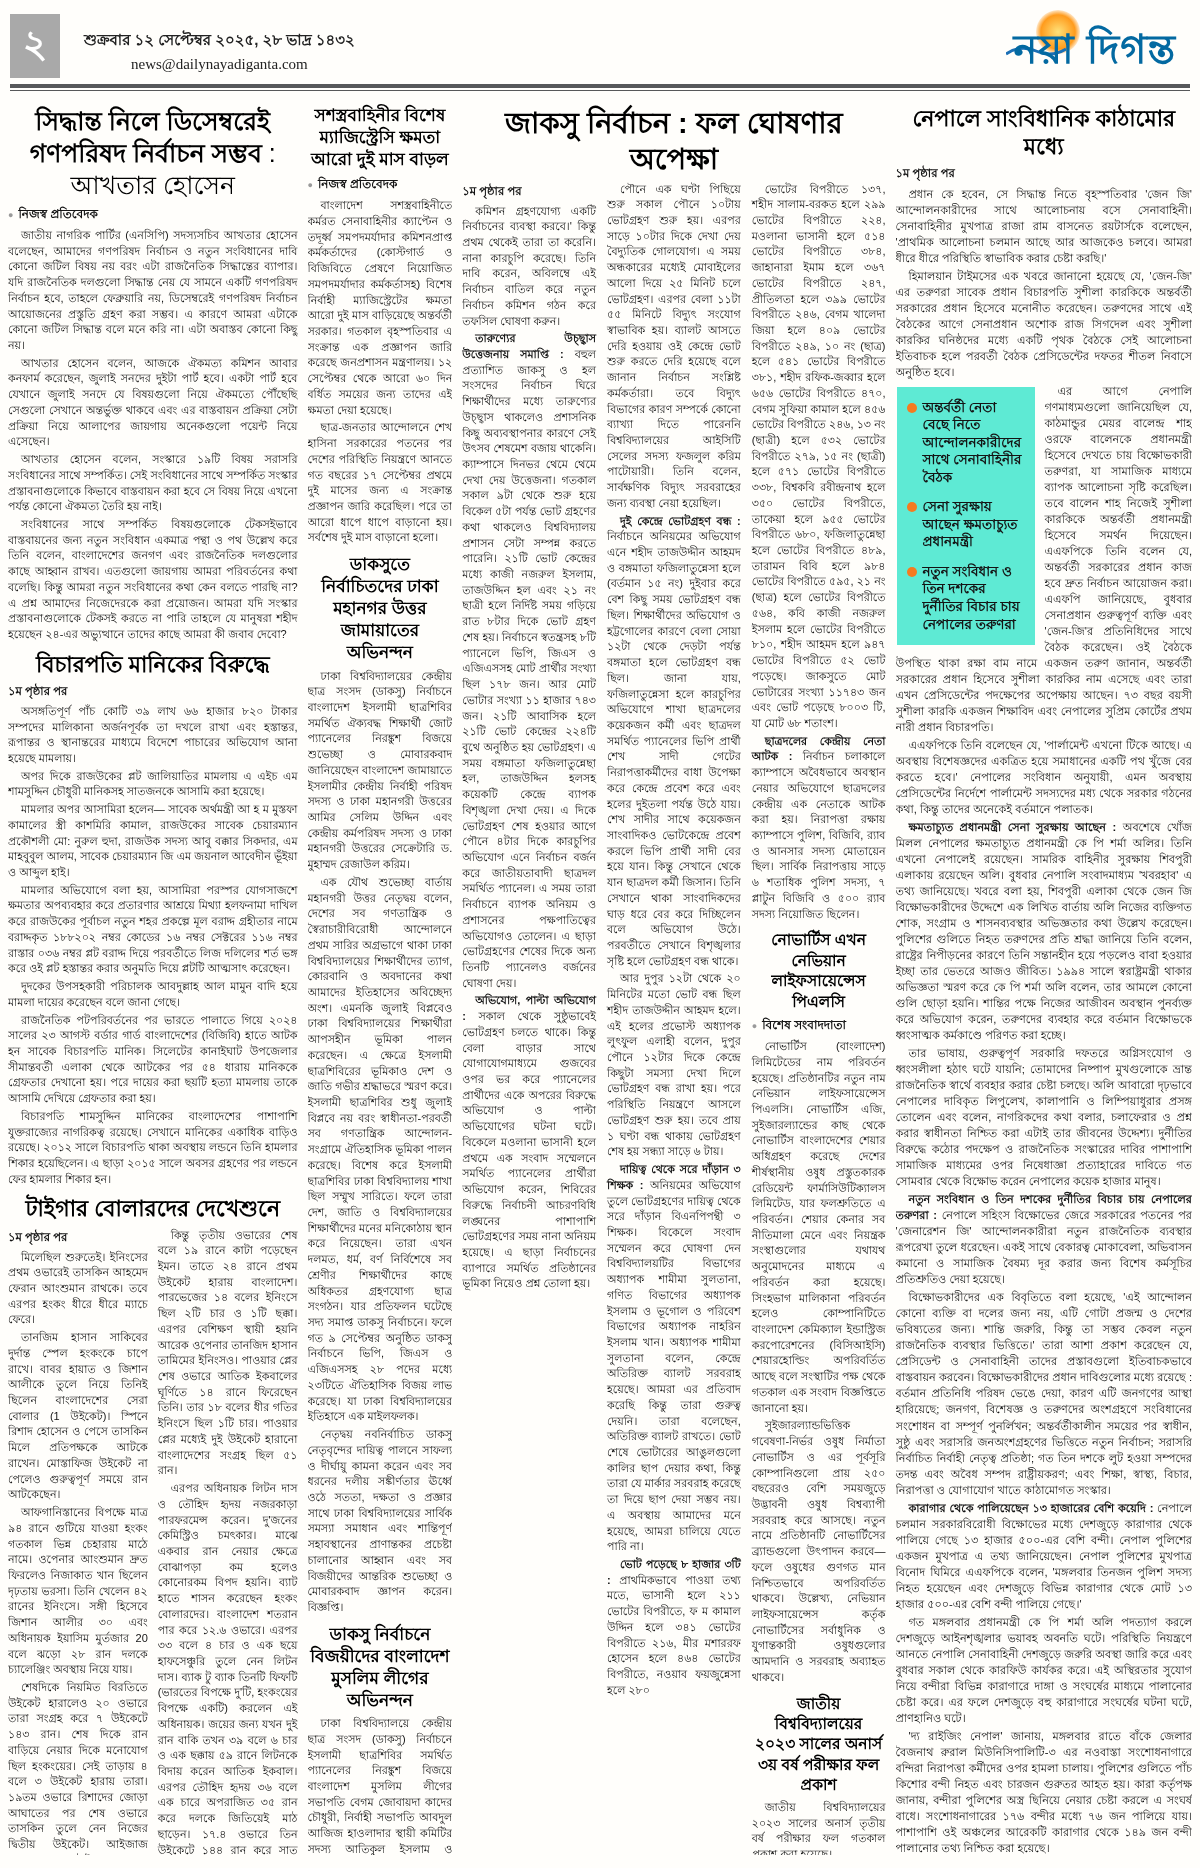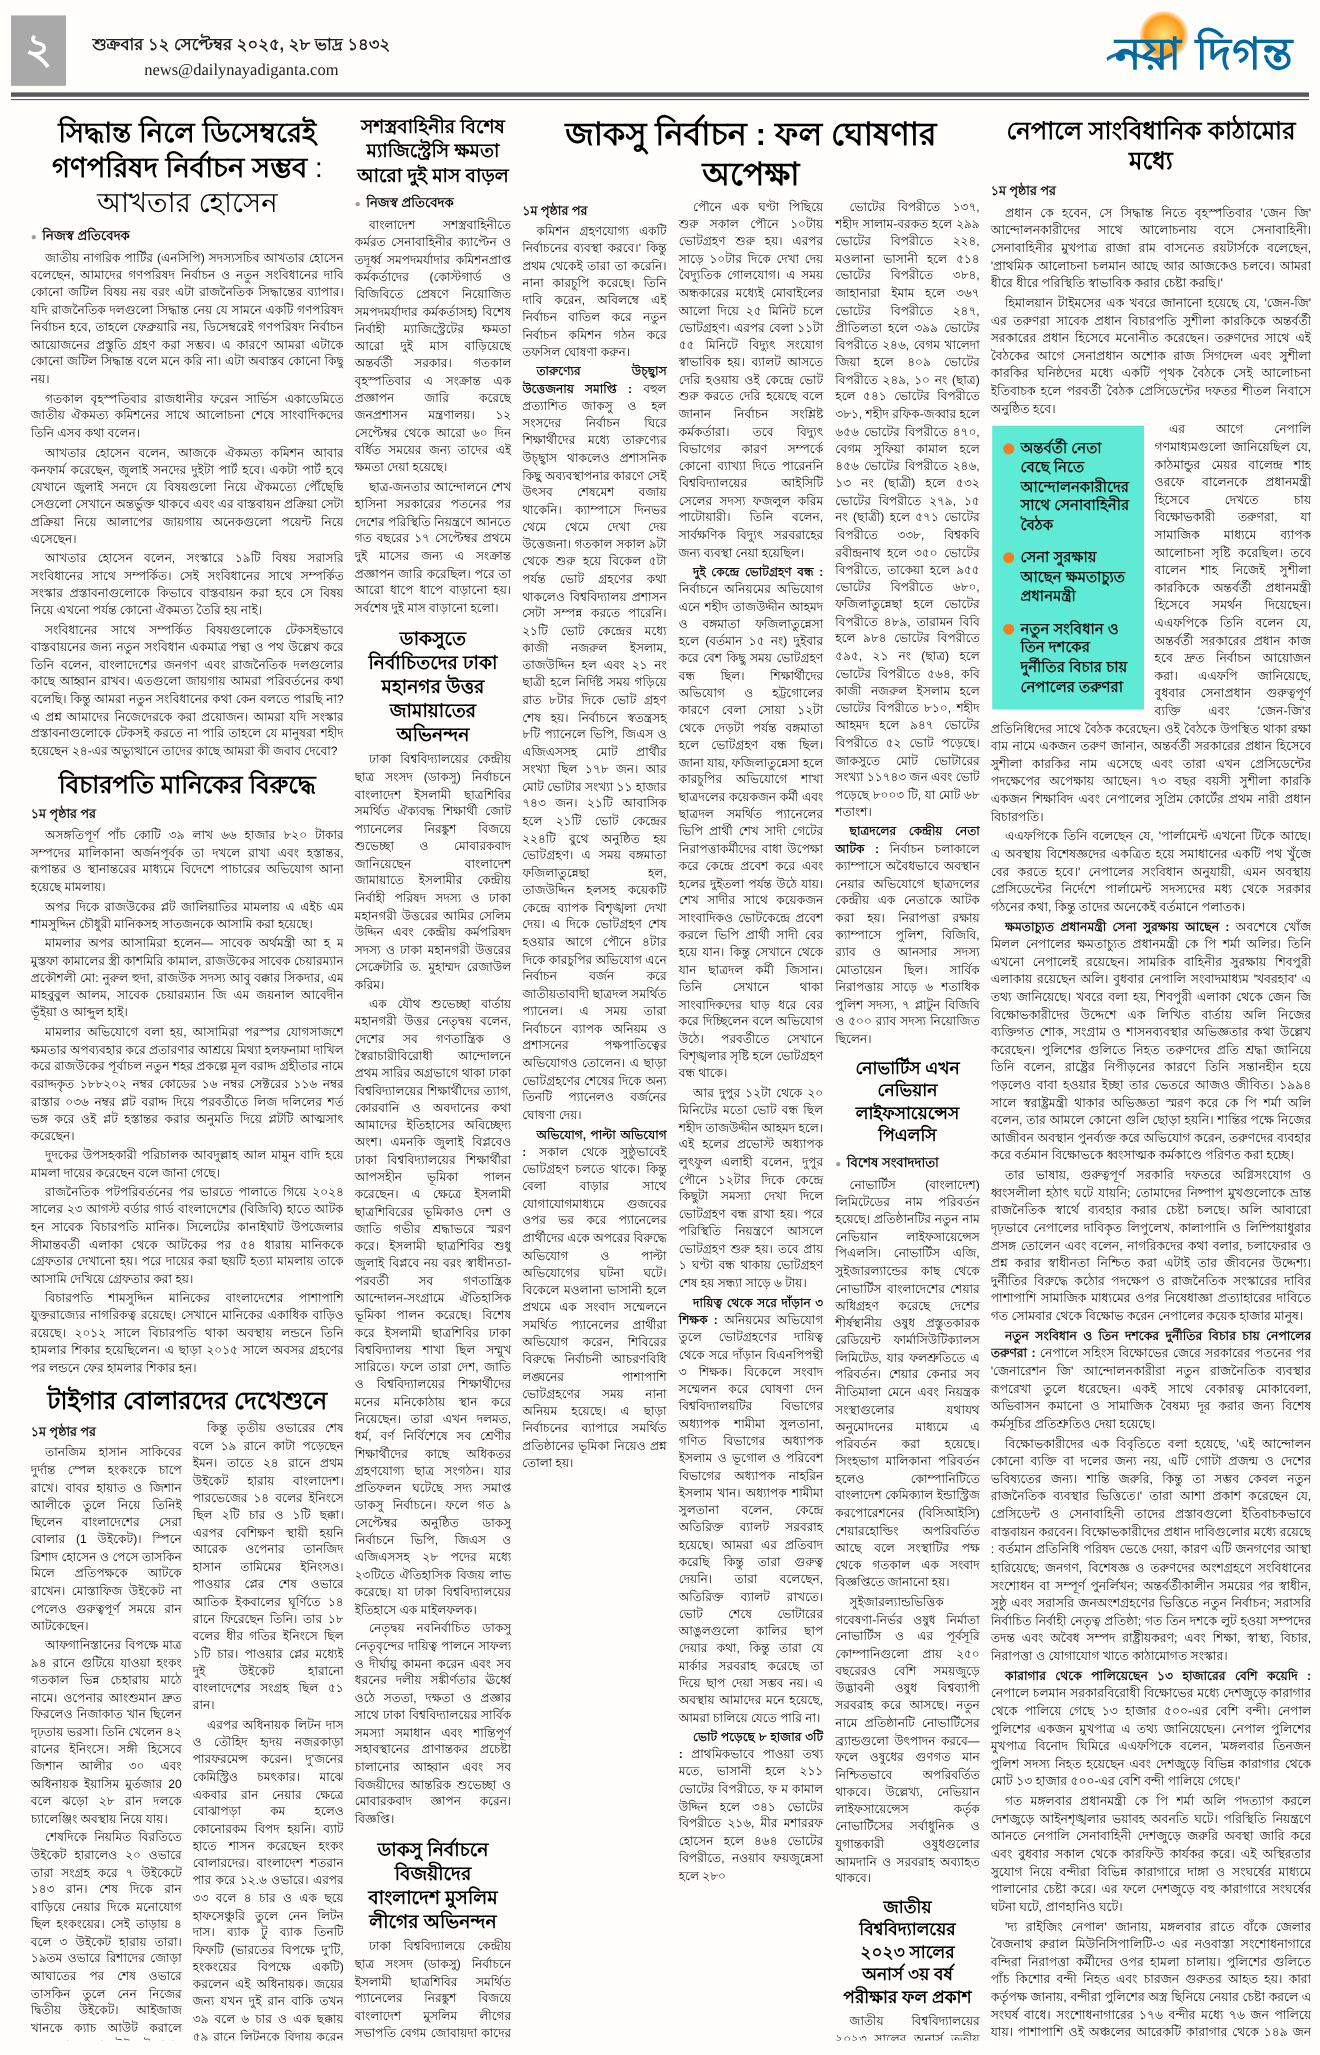"সিদ্ধান্ত নিলে ডিসেম্বরেই গণপরিষদ" .bandA { margin-left: 20px -> none }
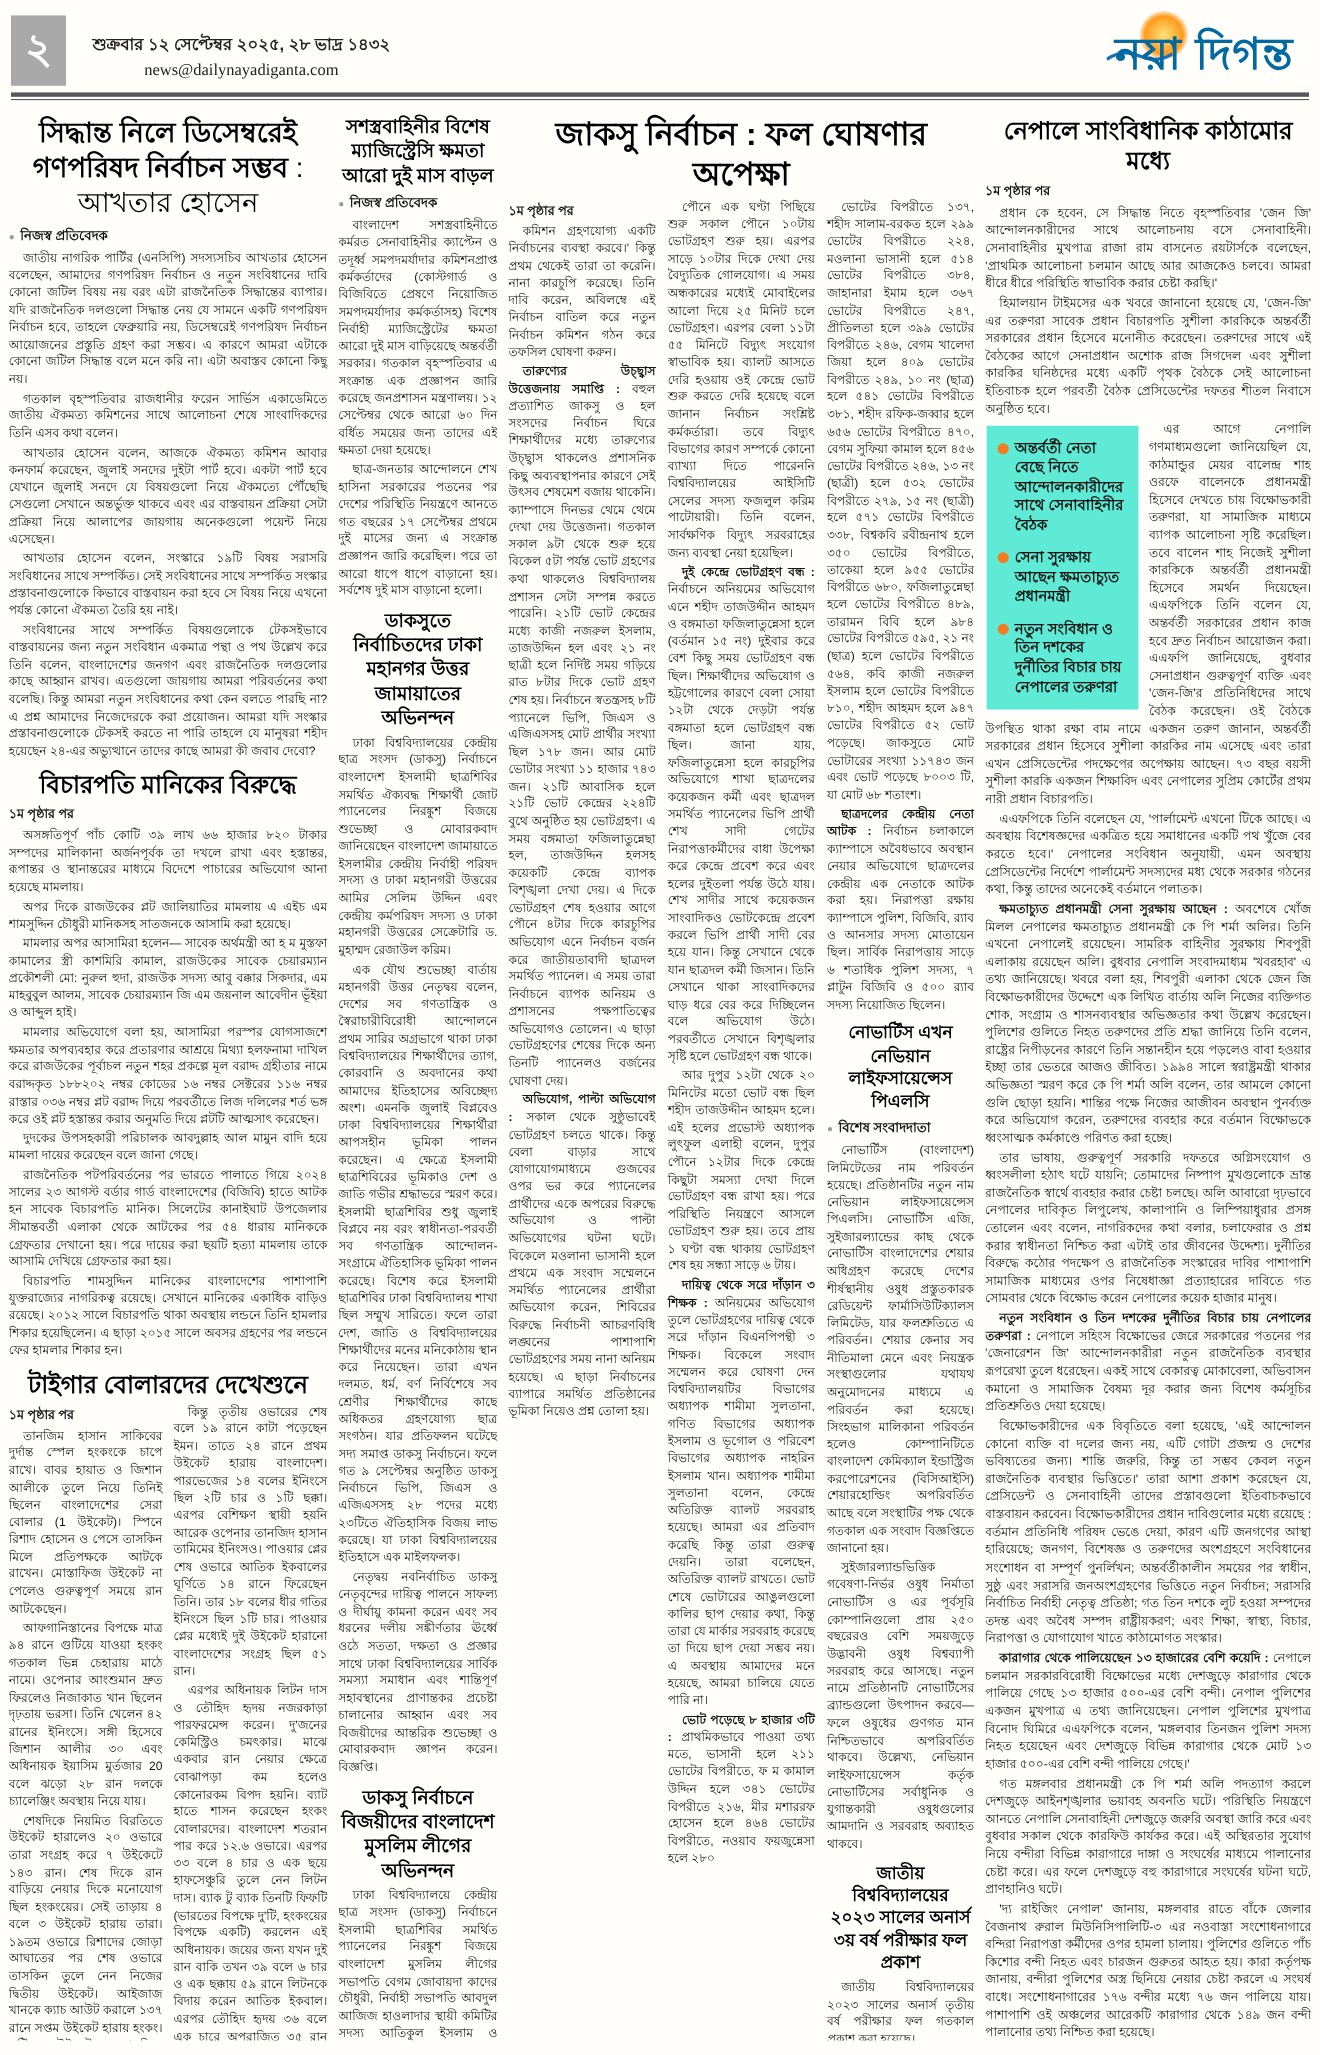"গতকাল বৃহস্পতিবার রাজধানীর ফরেন সার্ভিস" p.para { html: <p>গতকাল বৃহস্পতিবার রাজধানীর ফরেন সার্ভিস একাডেমিতে জাতীয় ঐকমত্য কমিশনের সাথে আলোচনা শেষে সাংবাদিকদের তিনি এসব কথা বলেন।</p> -> none }
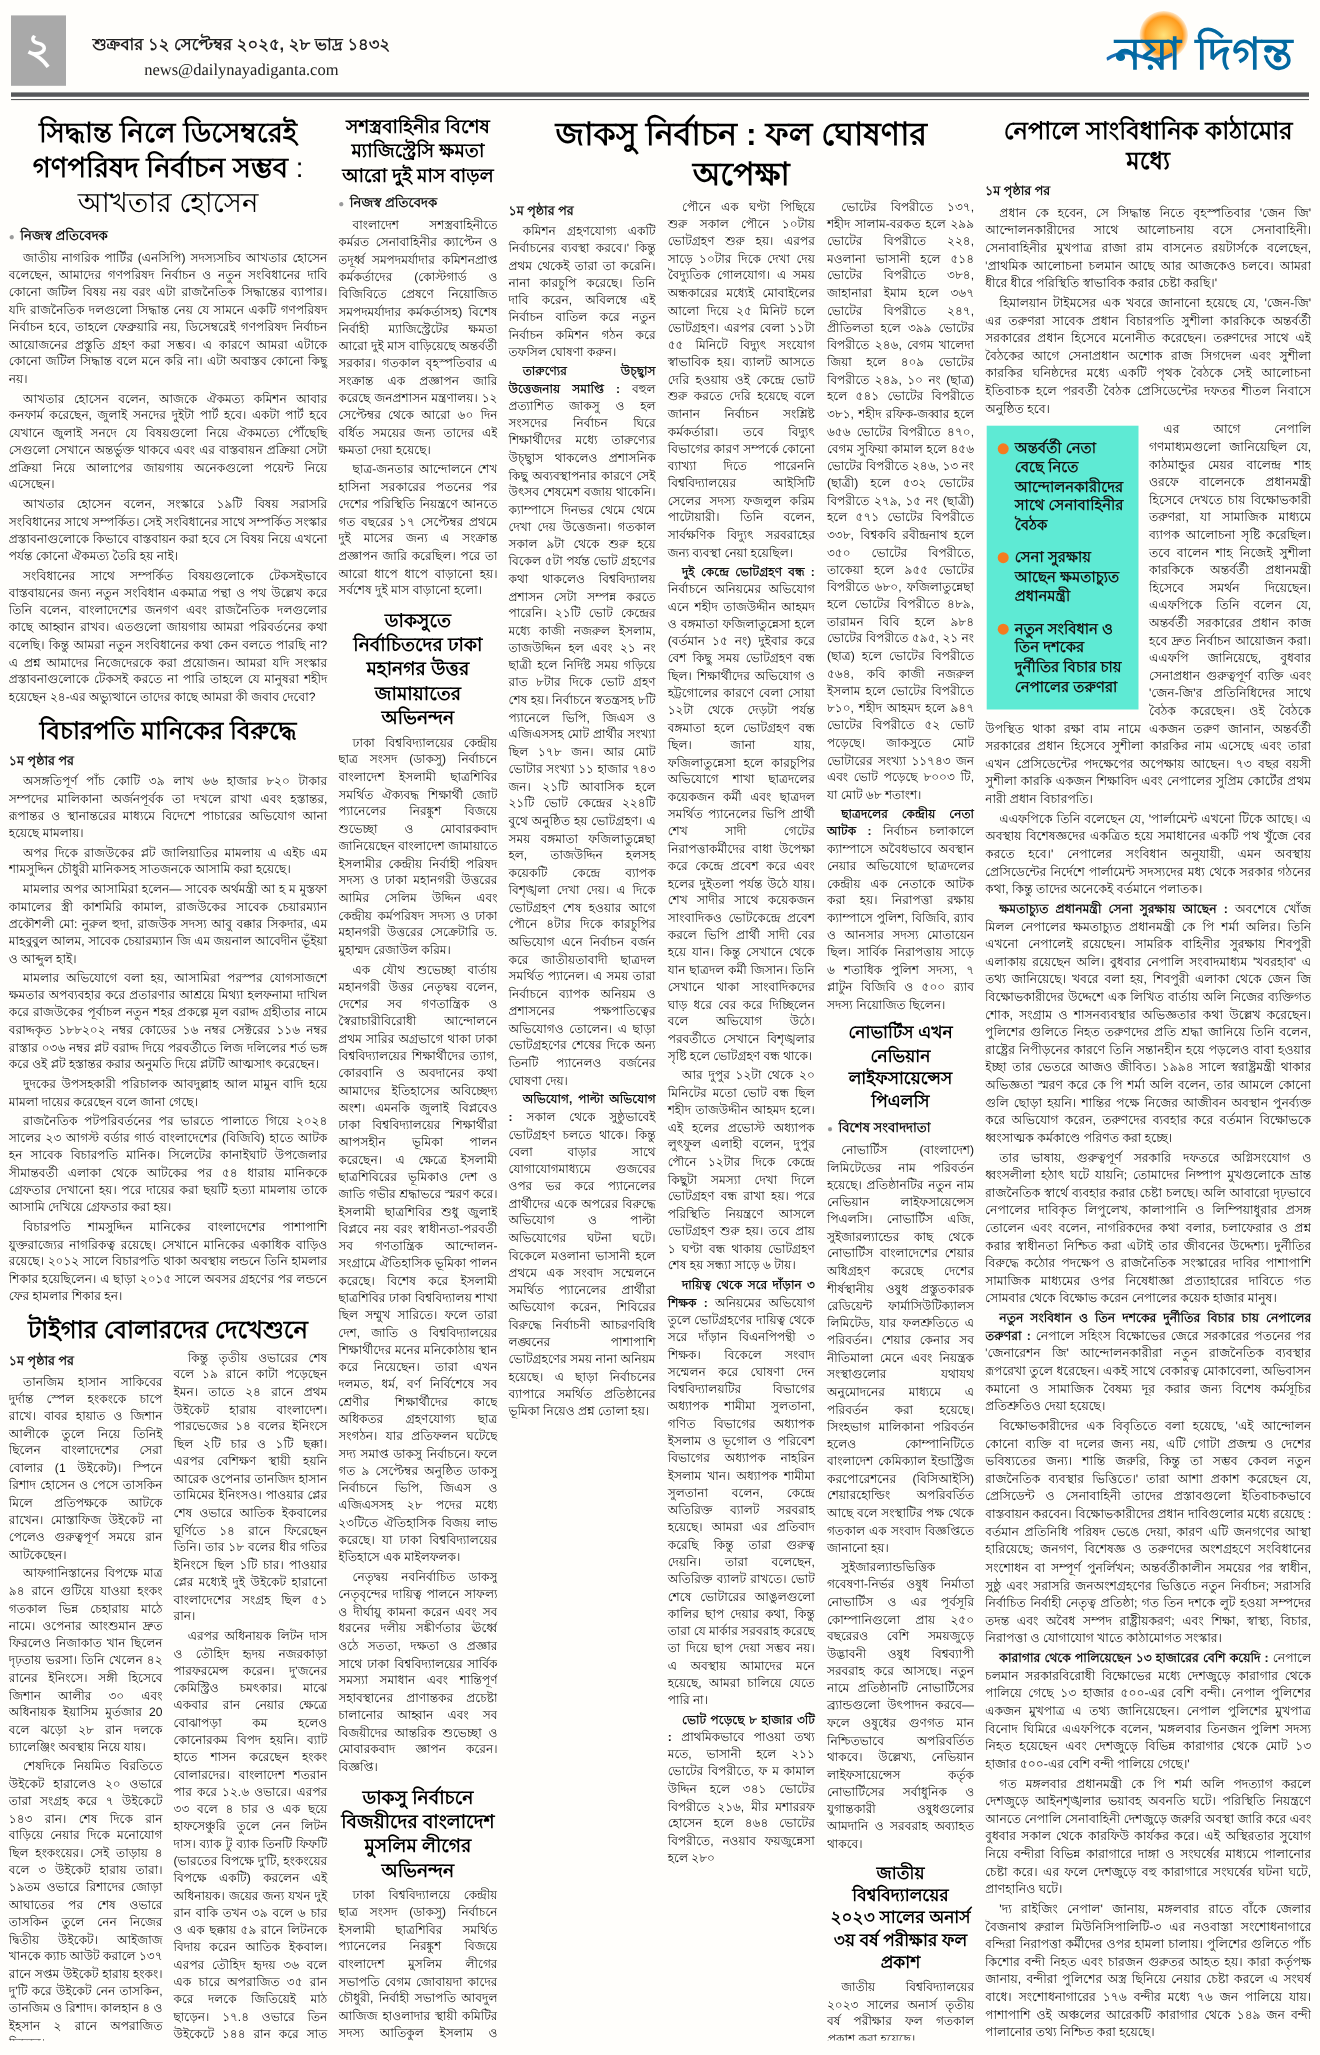"মিলেছিল শুরুতেই। ইনিংসের প্রথম ওভারেই" p.para { html: none -> <p>মিলেছিল শুরুতেই। ইনিংসের প্রথম ওভারেই তাসকিন আহমেদ ফেরান আংশুমান রাথকে। তবে এরপর হংকং ধীরে ধীরে ম্যাচে ফেরে।</p> }
